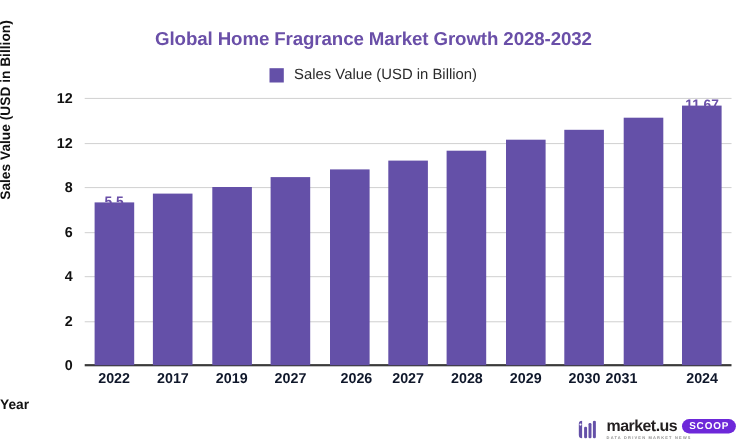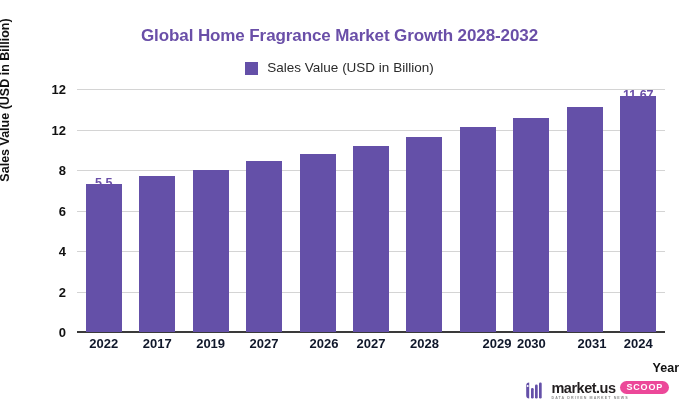"2029" div.x-tick { margin-left: 19px -> none }
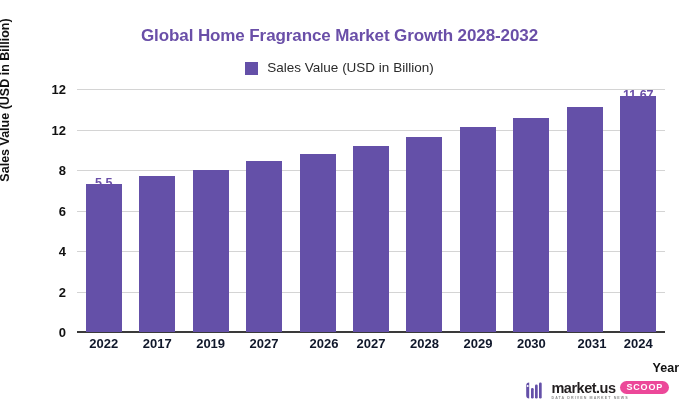"2031" div.x-tick { left: 515px -> 488px }
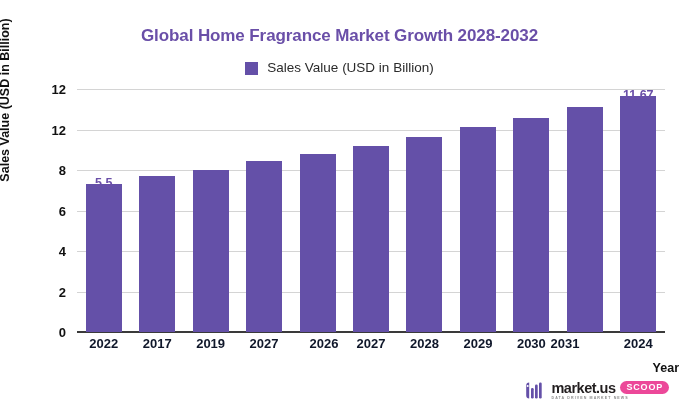"Year" .x-axis-title { text-align: right -> left }
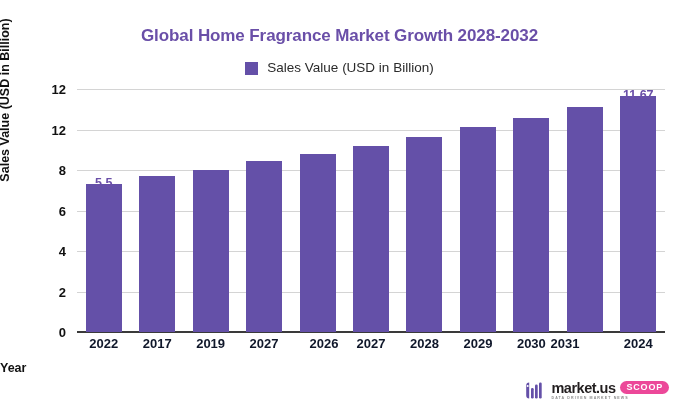"SCOOP" .wm-scoop { background: #ec4899 -> #6d28d9 }
